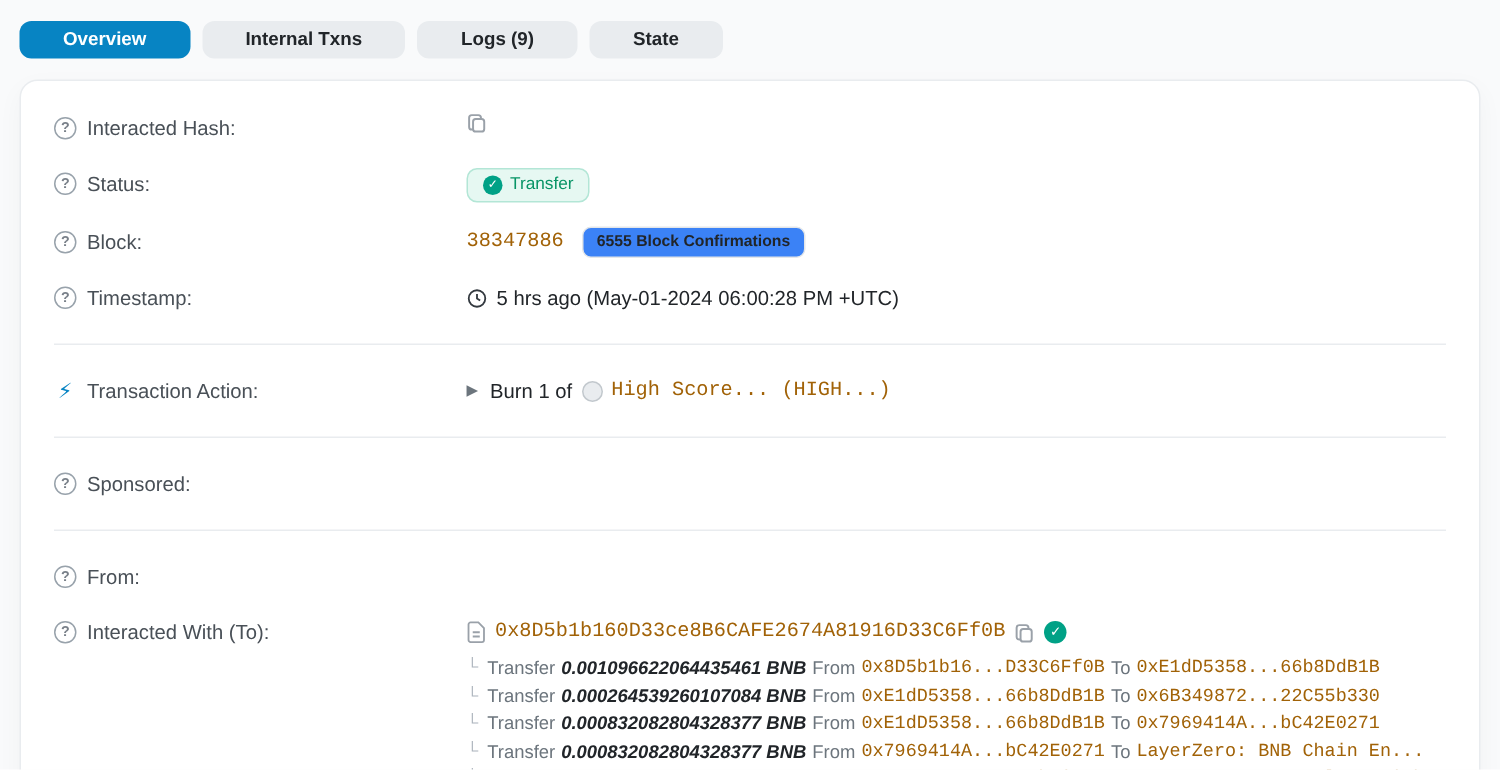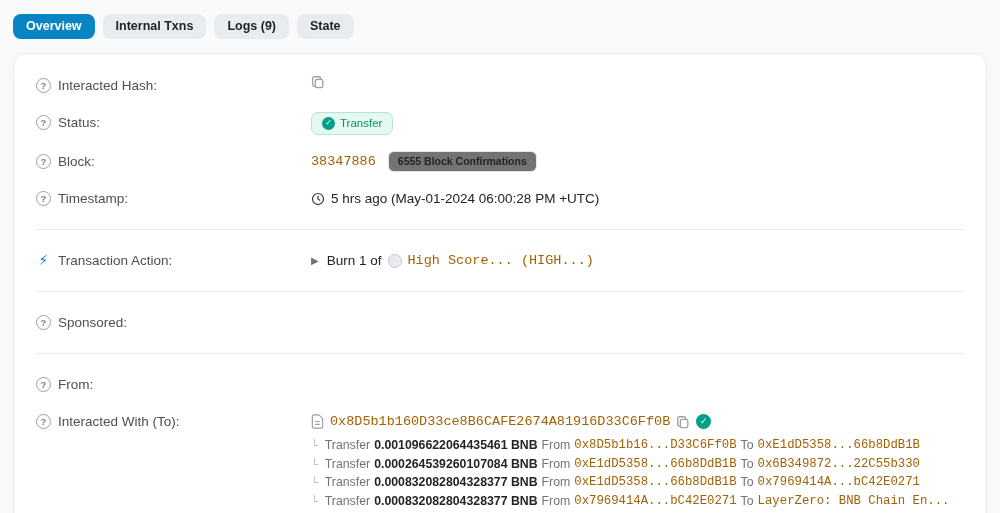"Overview" .tab { padding: 6px 13px -> 6px 29px }
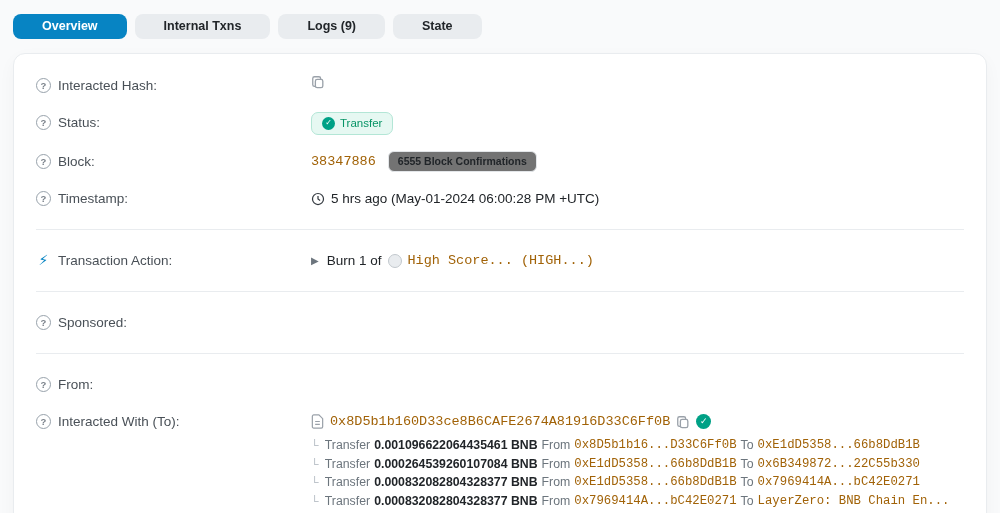"6555 Block Confirmations" .conf-badge { background: #737373 -> #3b82f6 }
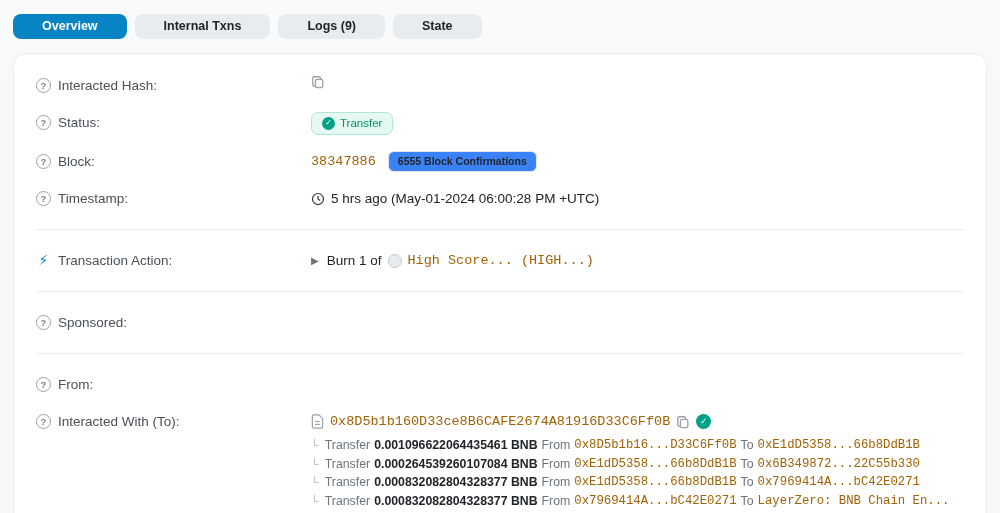"0.001096622064435461 BNB" .transfer-row .amt { font-style: none -> italic }
